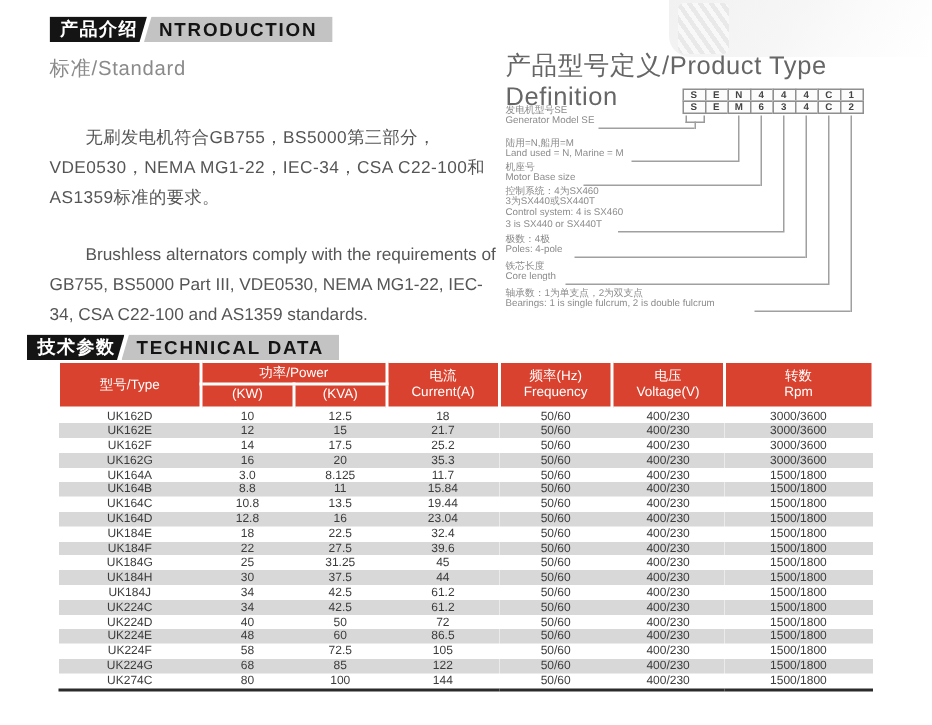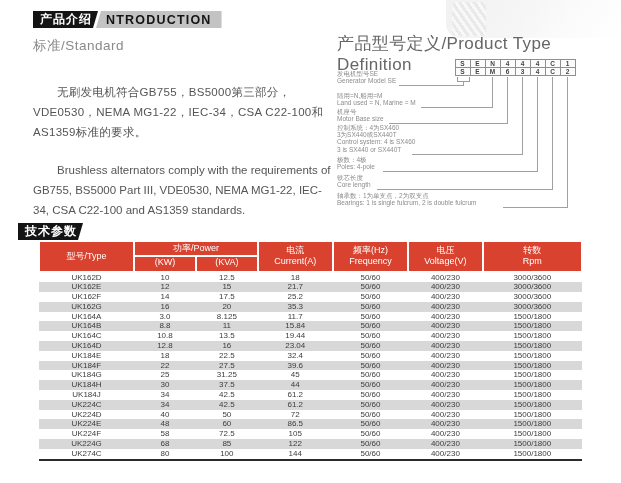"TECHNICAL DATA" div.gray { html: none -> <div>TECHNICAL DATA</div> }
